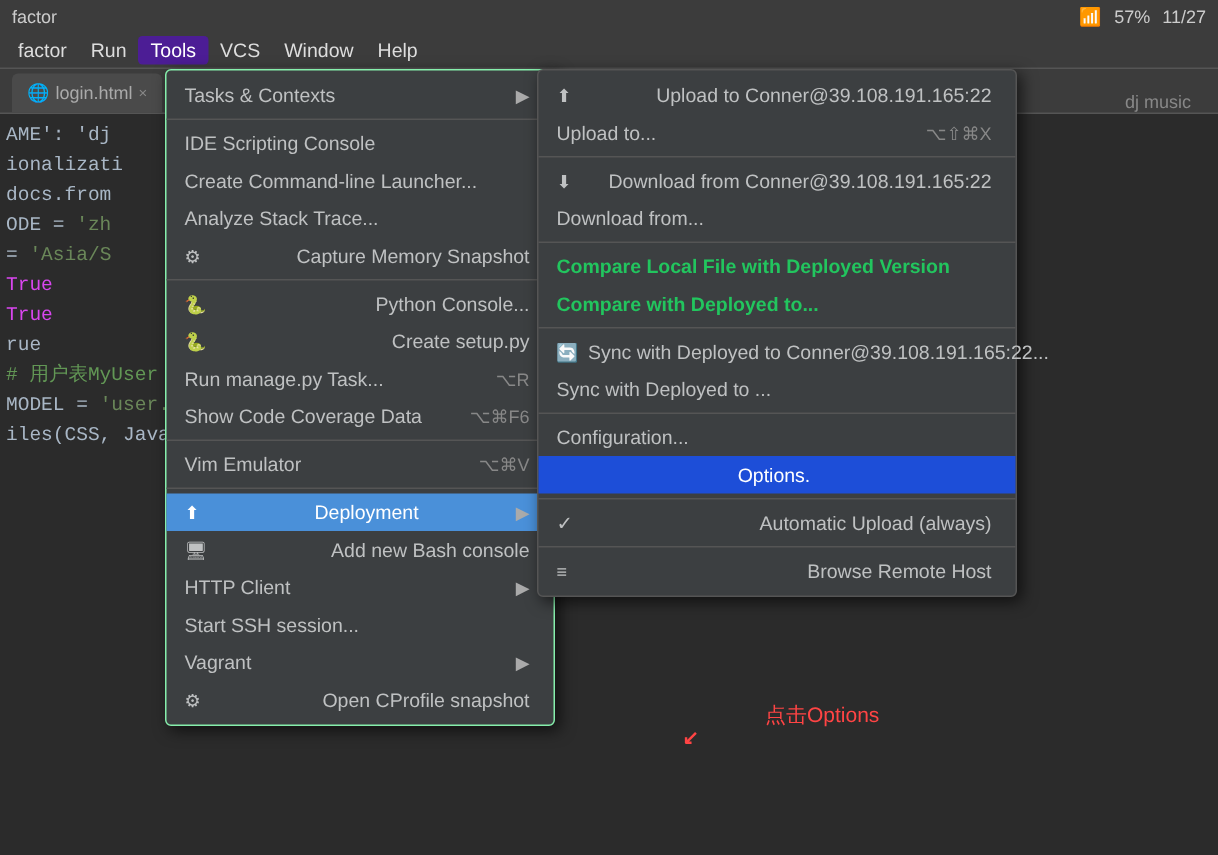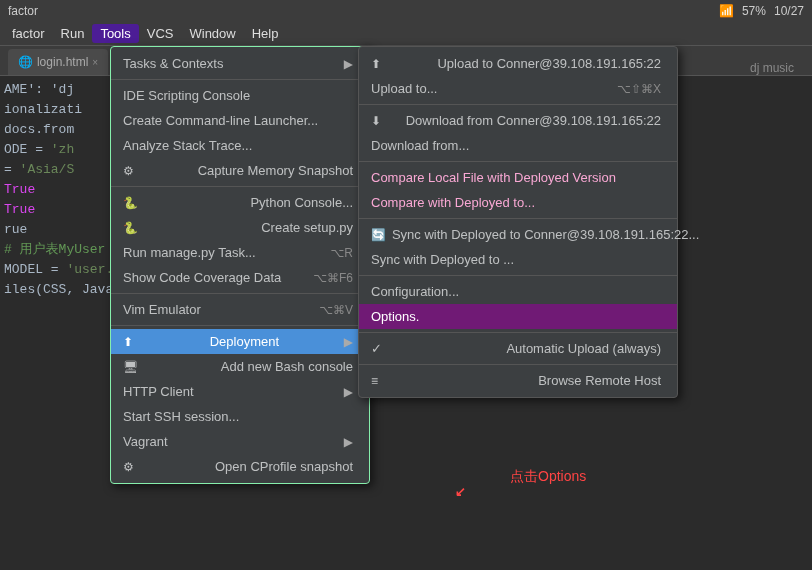"10/27" span { text: 10/27 -> 11/27 }
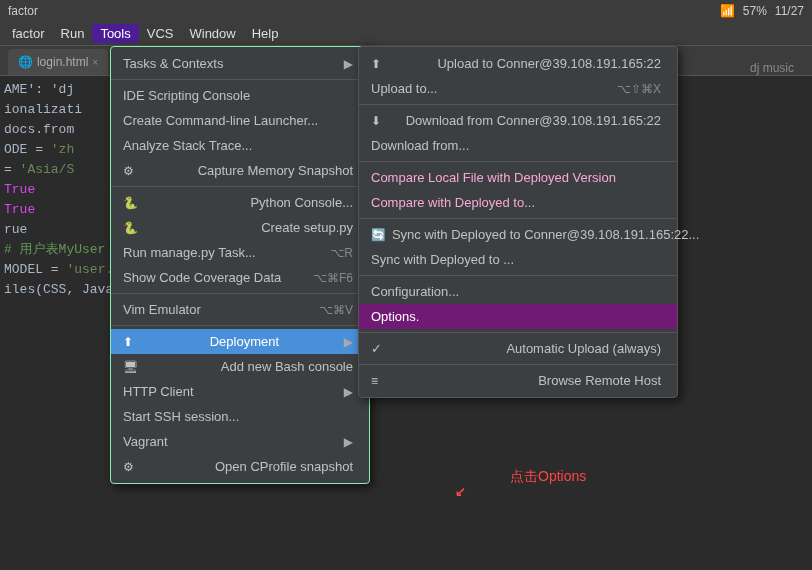"Compare Local File with Deployed" .menu-entry.disabled { color: #f9a8d4 -> #22c55e; font-weight: none -> bold }
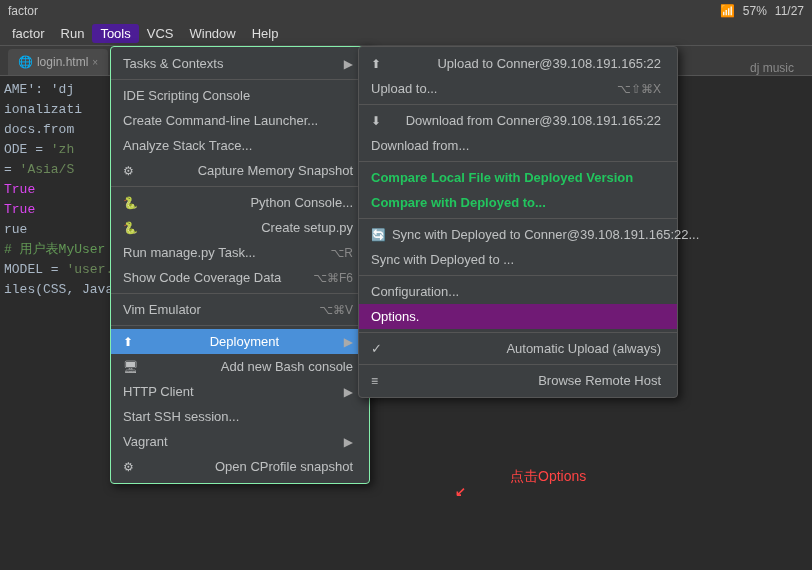"Options." .menu-entry.options-highlighted { background: #701a75 -> #1d4ed8; justify-content: none -> center }
